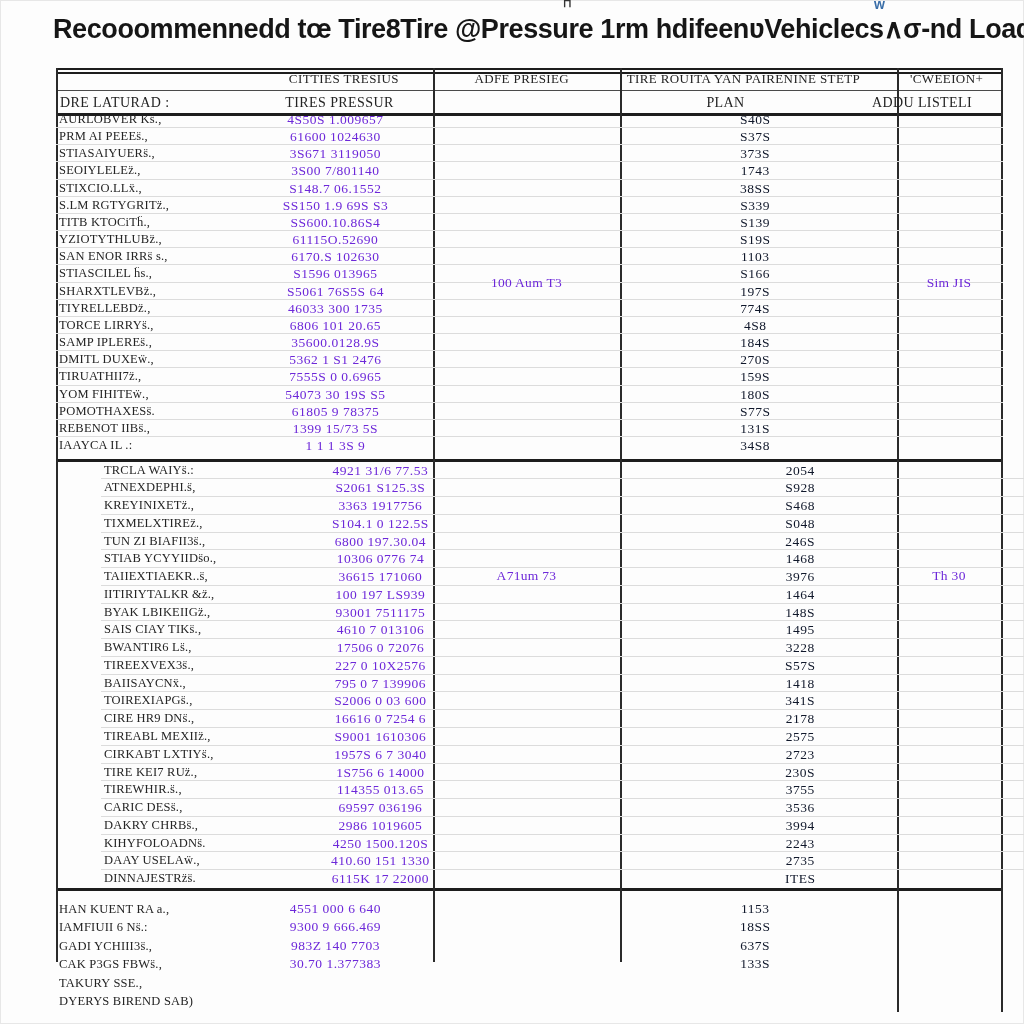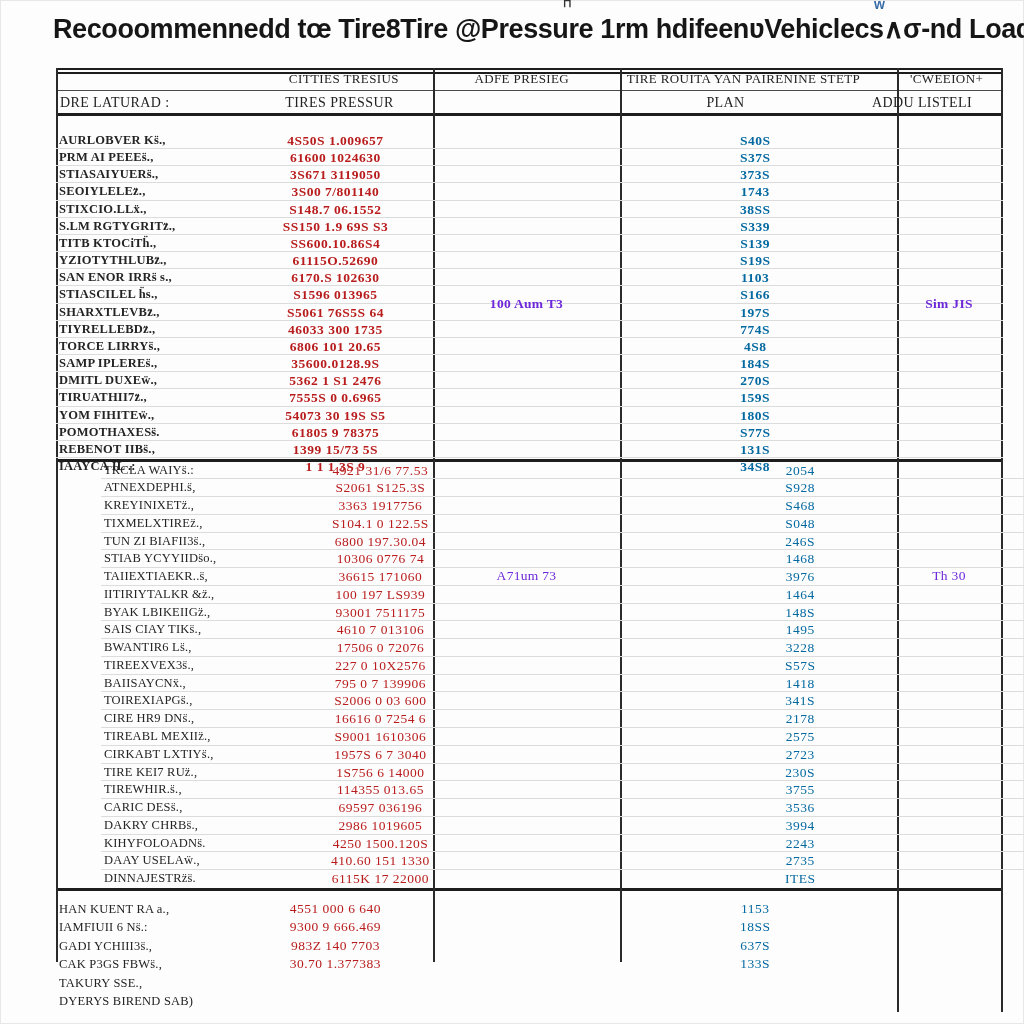"AURLOBVER Ks̈.," .sec0 { font-weight: bold -> none; top: 64px -> 43px }
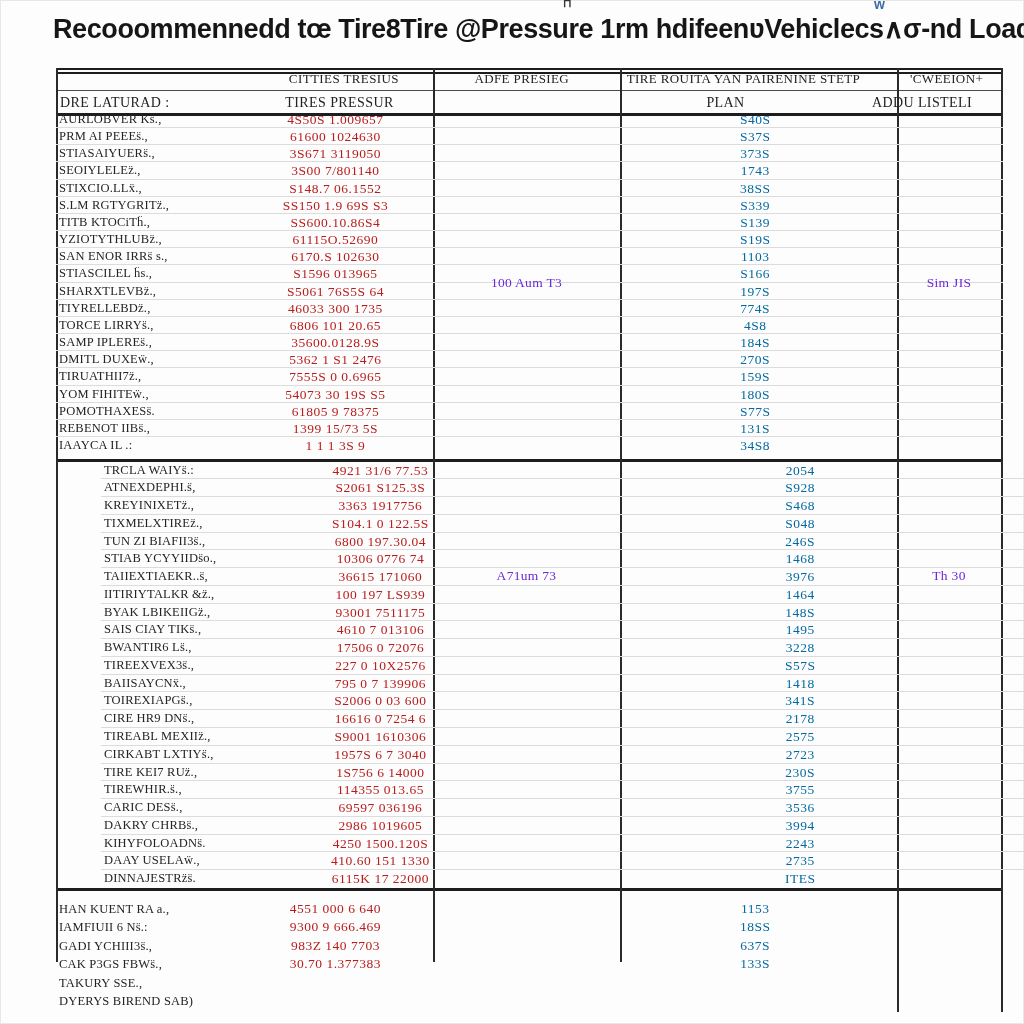"4S50S 1.009657" .c-num { color: #b91c1c -> #6d28d9 }
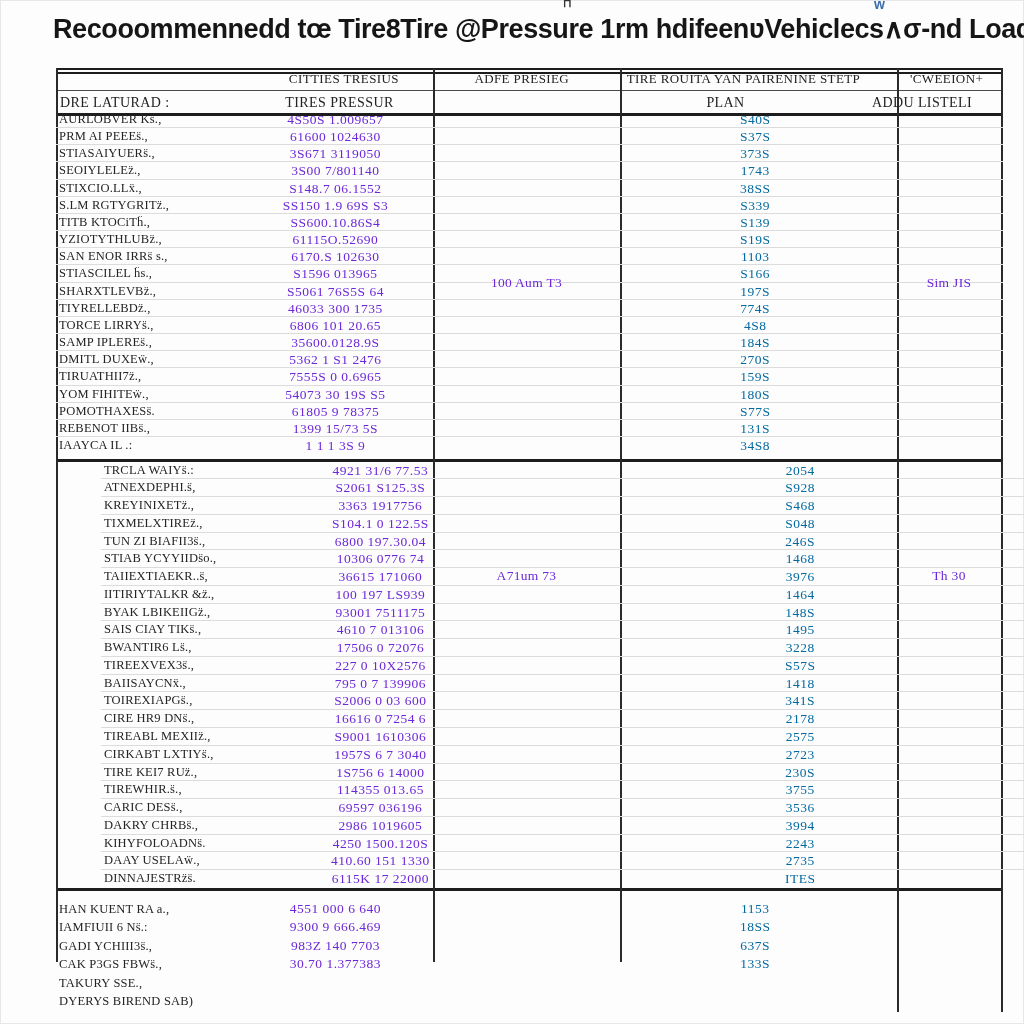"S40S" .c-load { color: #0369a1 -> #0f172a }
